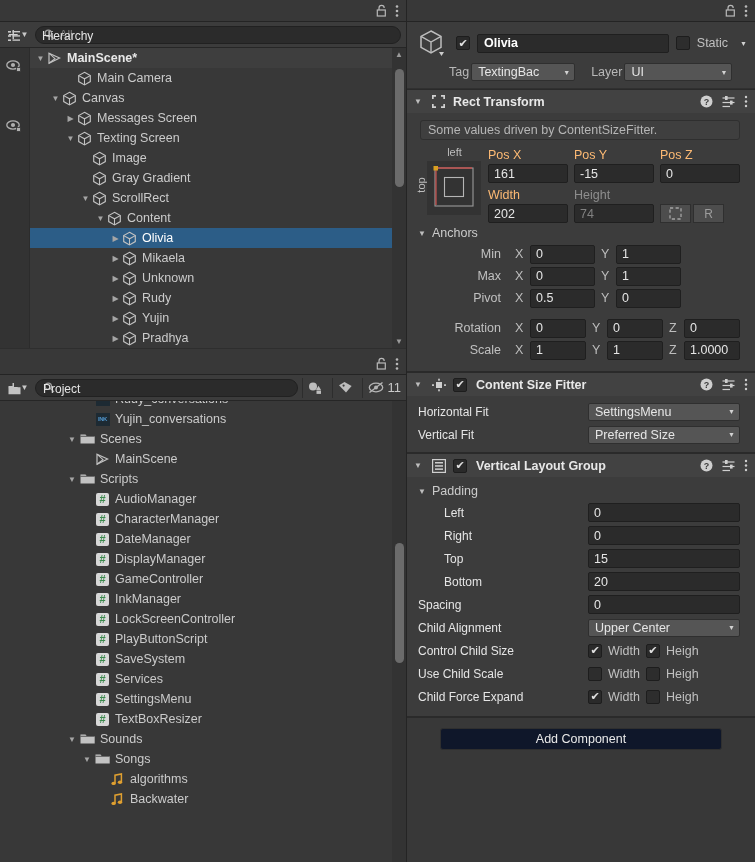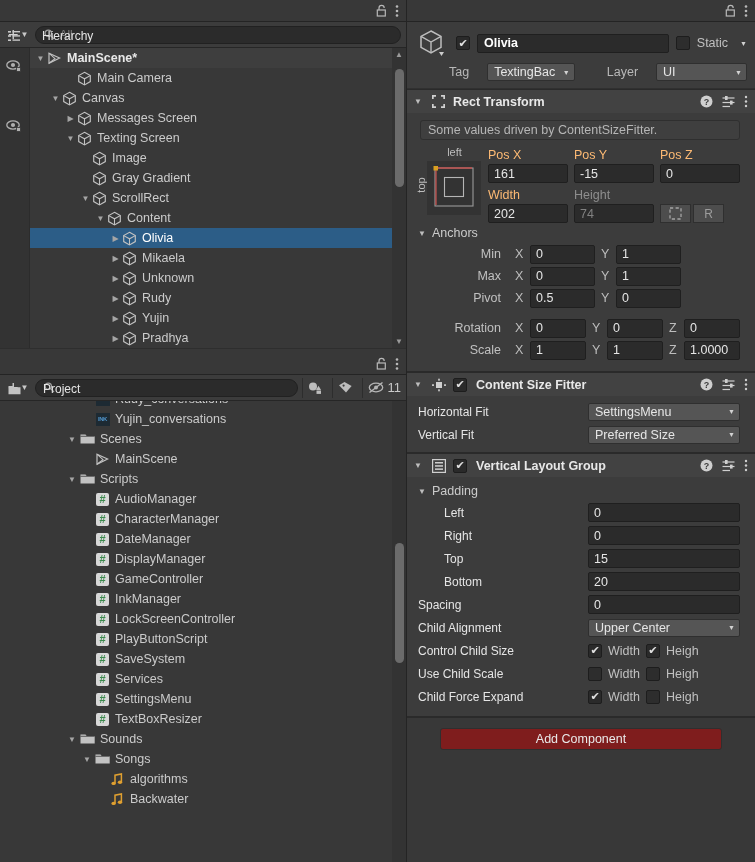"Tag" .oh-row2 { gap: 18px -> 2px }
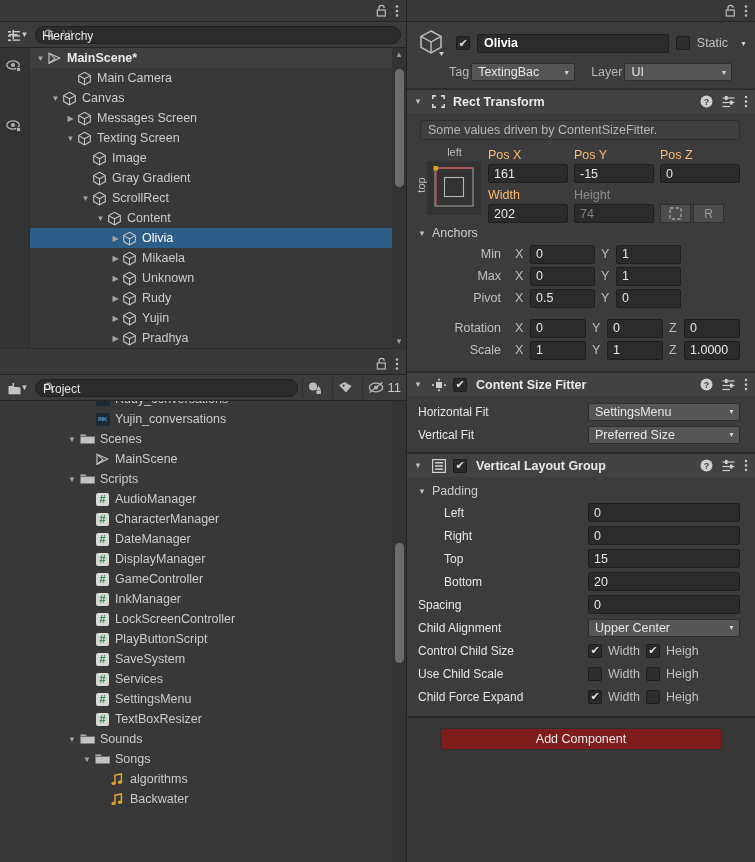"Add Component" .addcomp { background: #7f1d1d -> #0f172a }
